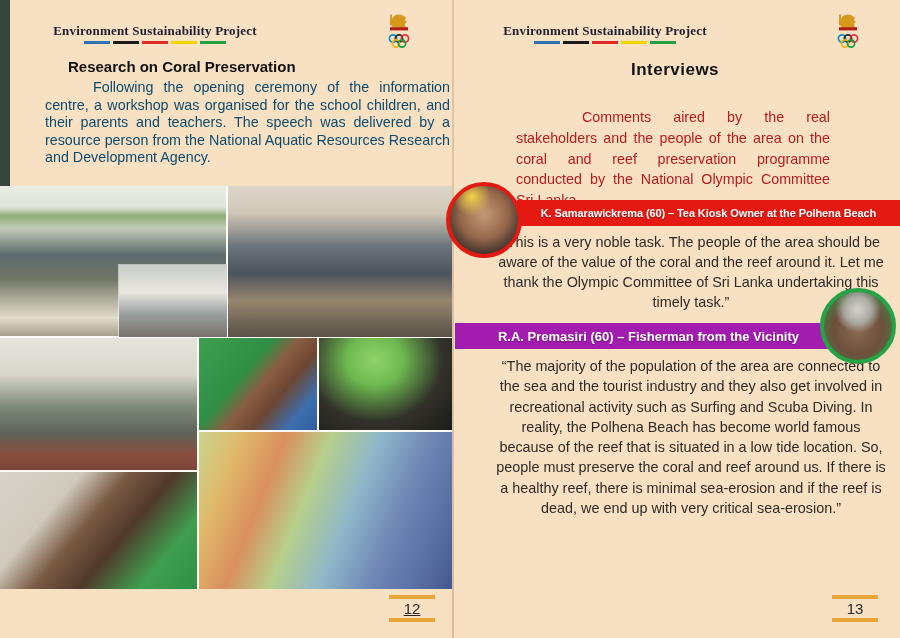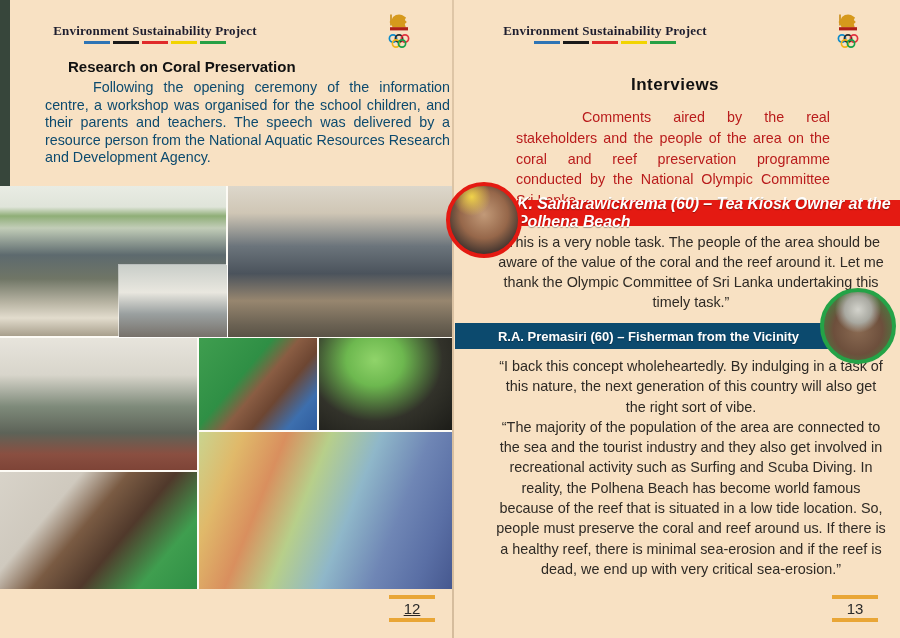"Interviews" .interviews-title { margin-top: 15px -> none }
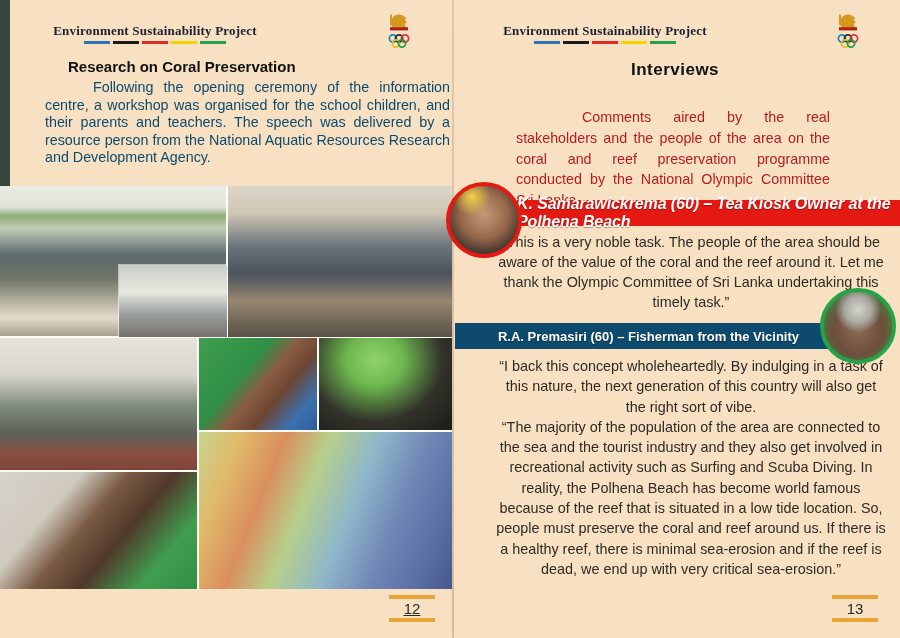"K. Samarawickrema (60) – Tea" .banner-1 { font-size: 16px -> 11px; font-style: italic -> none }
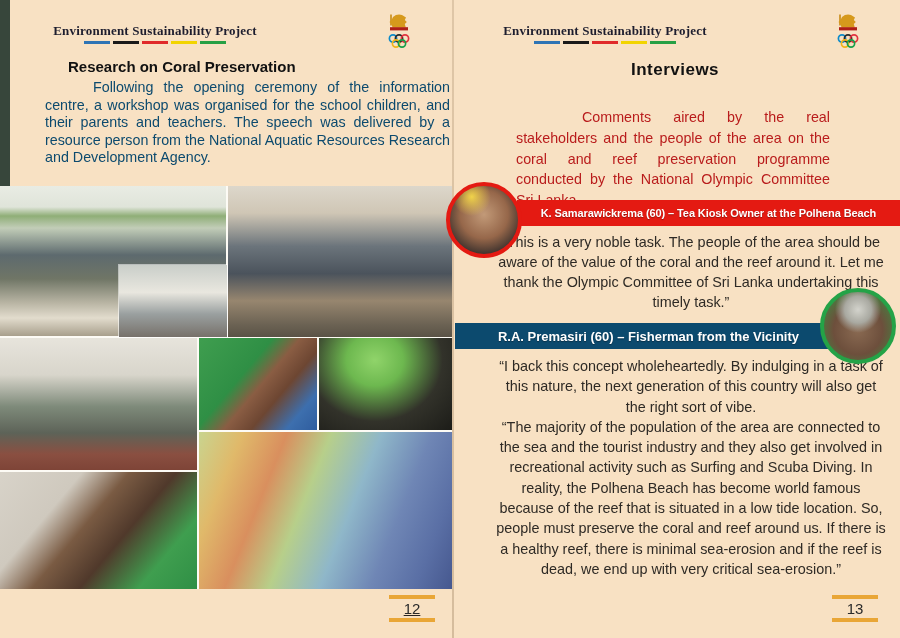"R.A. Premasiri (60) – Fisherman" div.banner { background: #0c4a6e -> #a21caf }
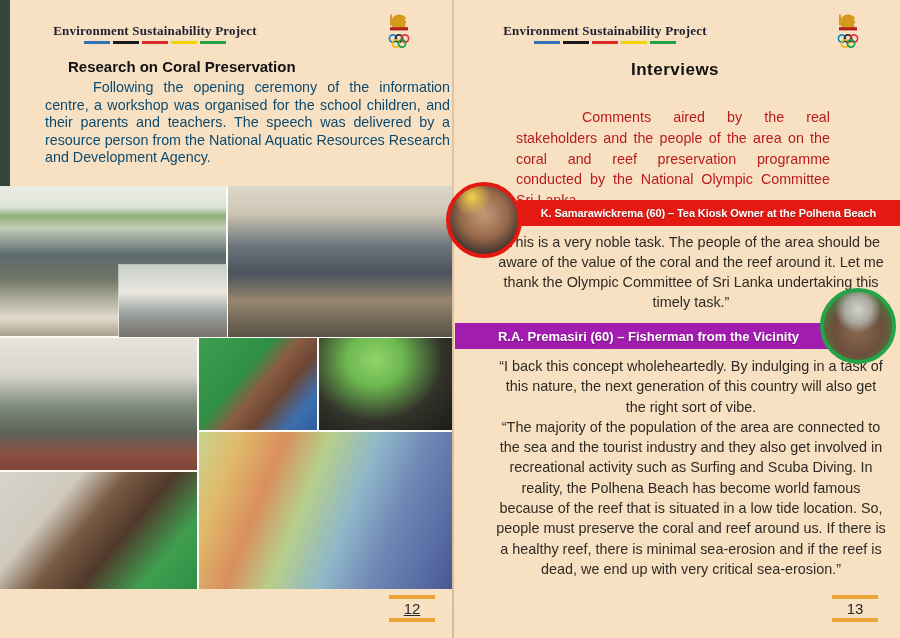"“I back this concept wholeheartedly." p { html: <p>“I back this concept wholeheartedly. By indulging in a task of this nature, the next generation of this country will also get the right sort of vibe.</p> -> none }
